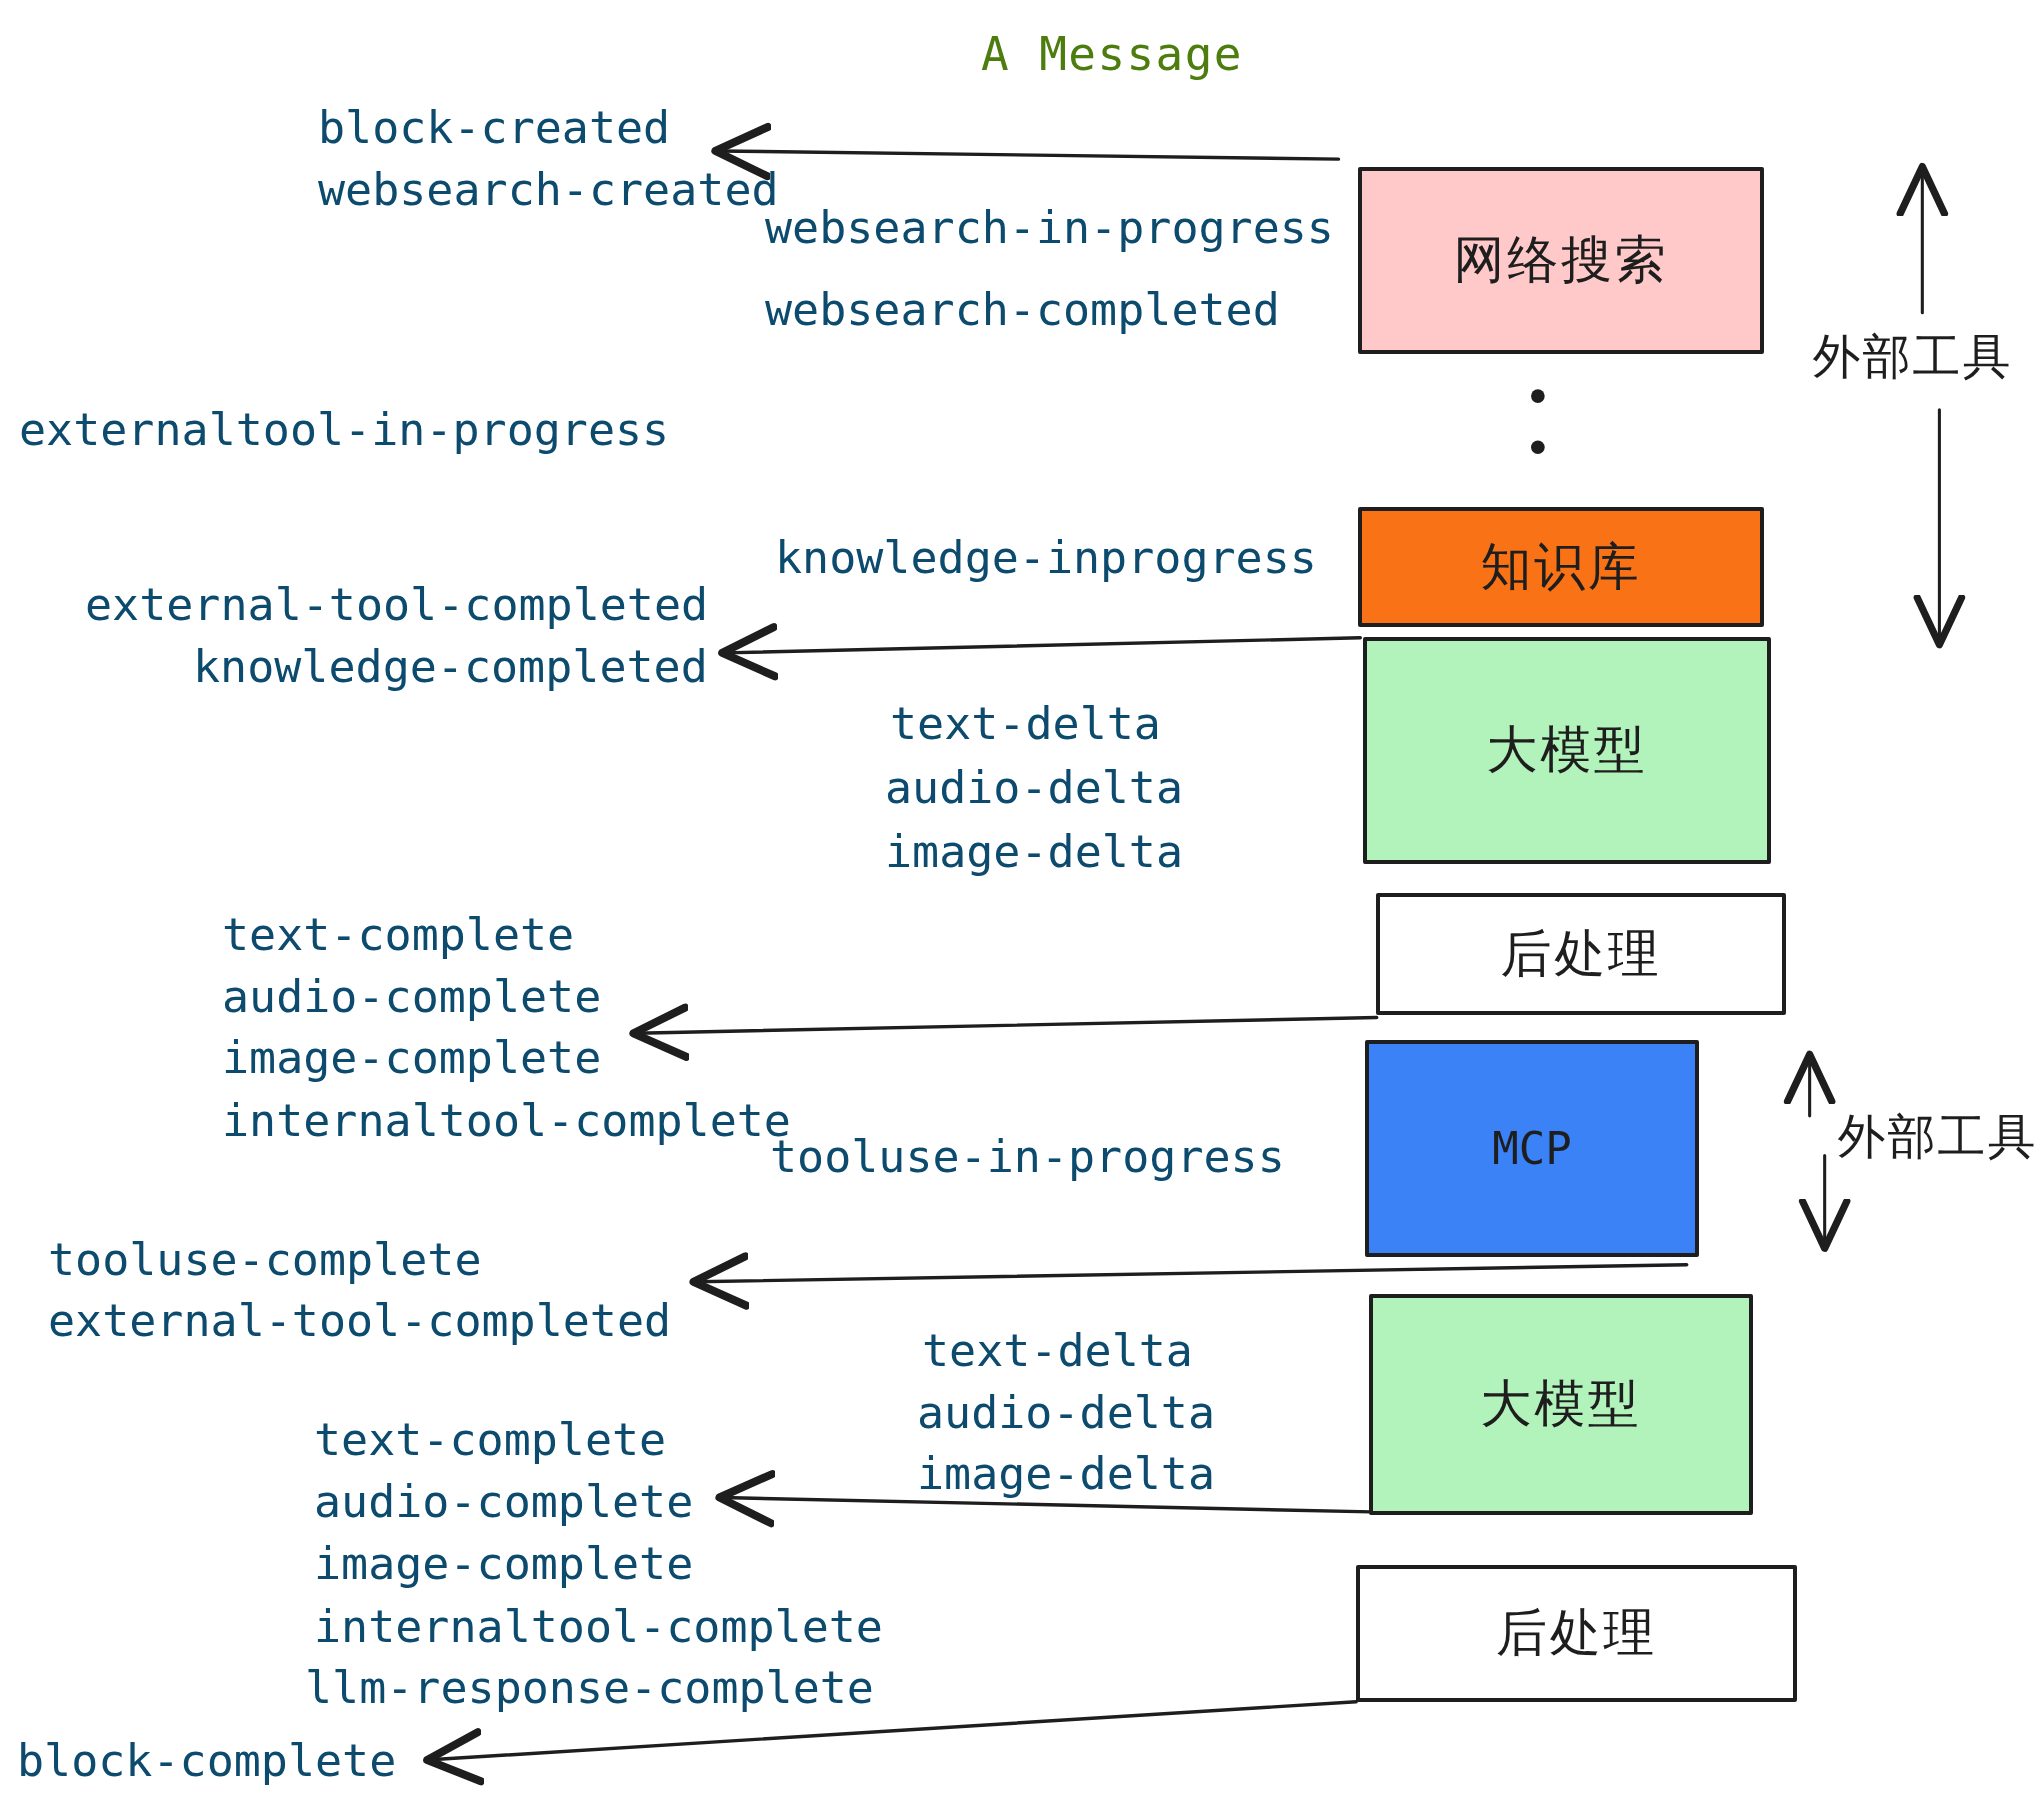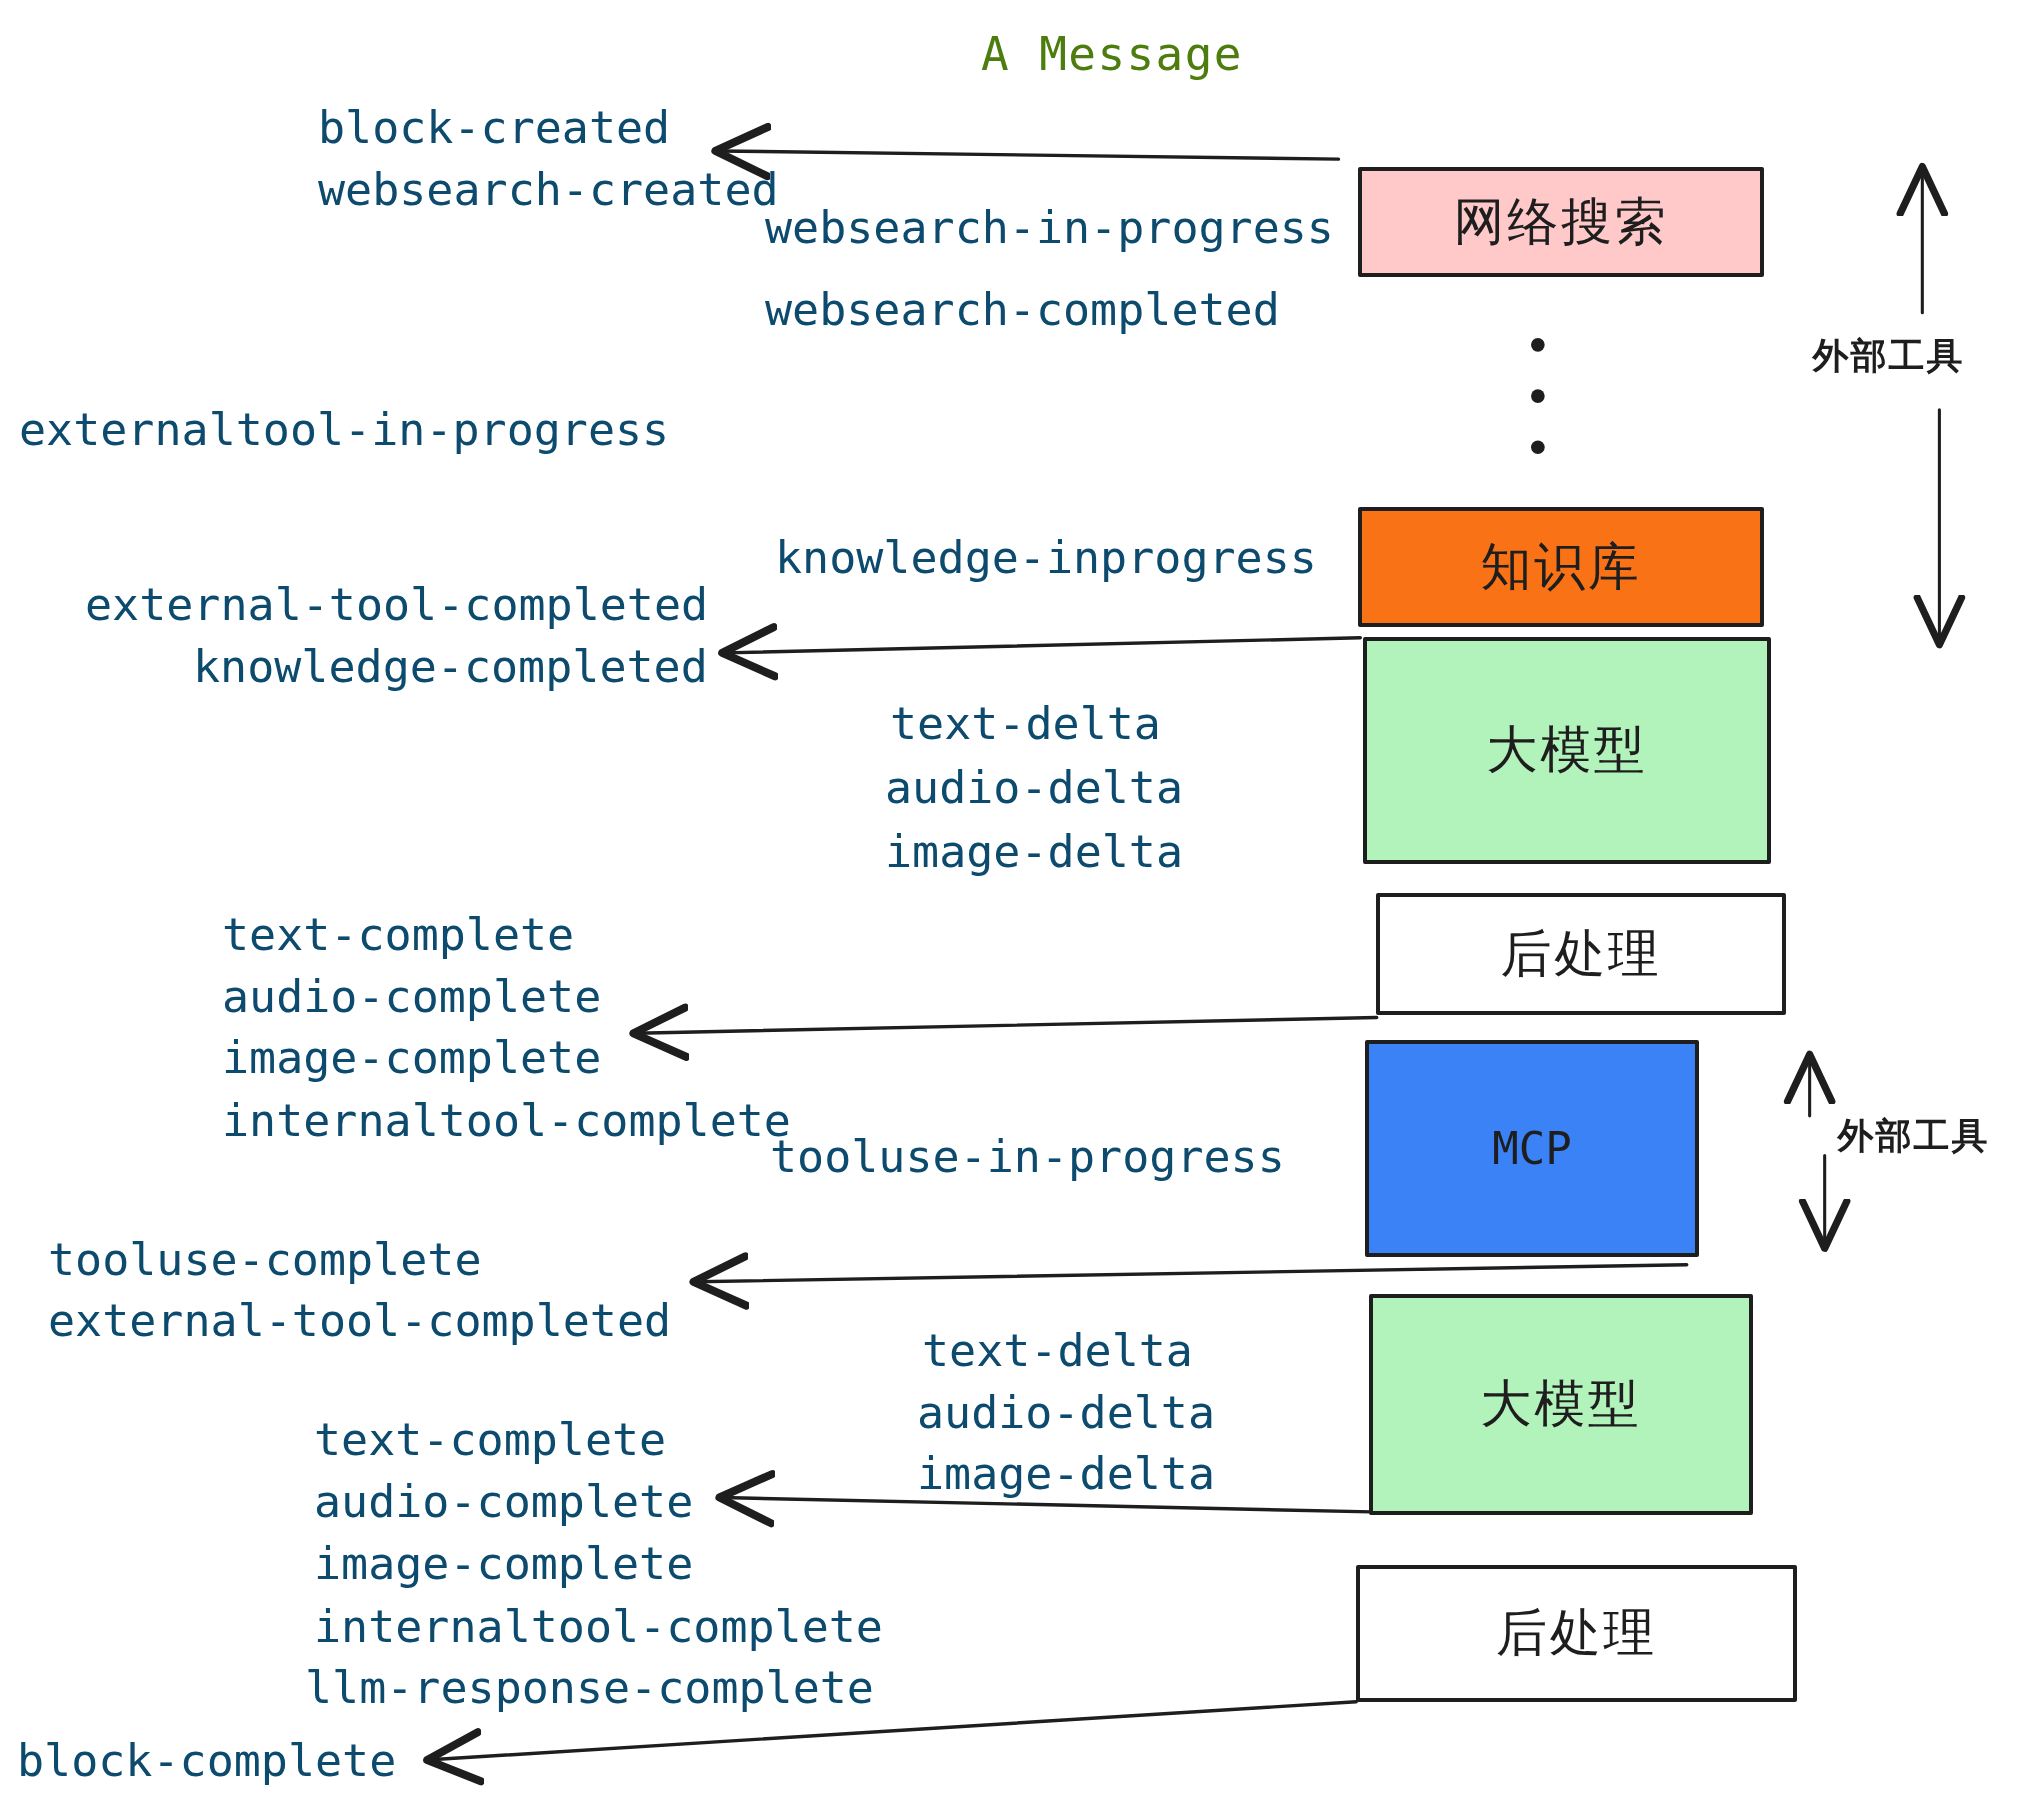"网络搜索" div.box { height: 110px -> 187px }
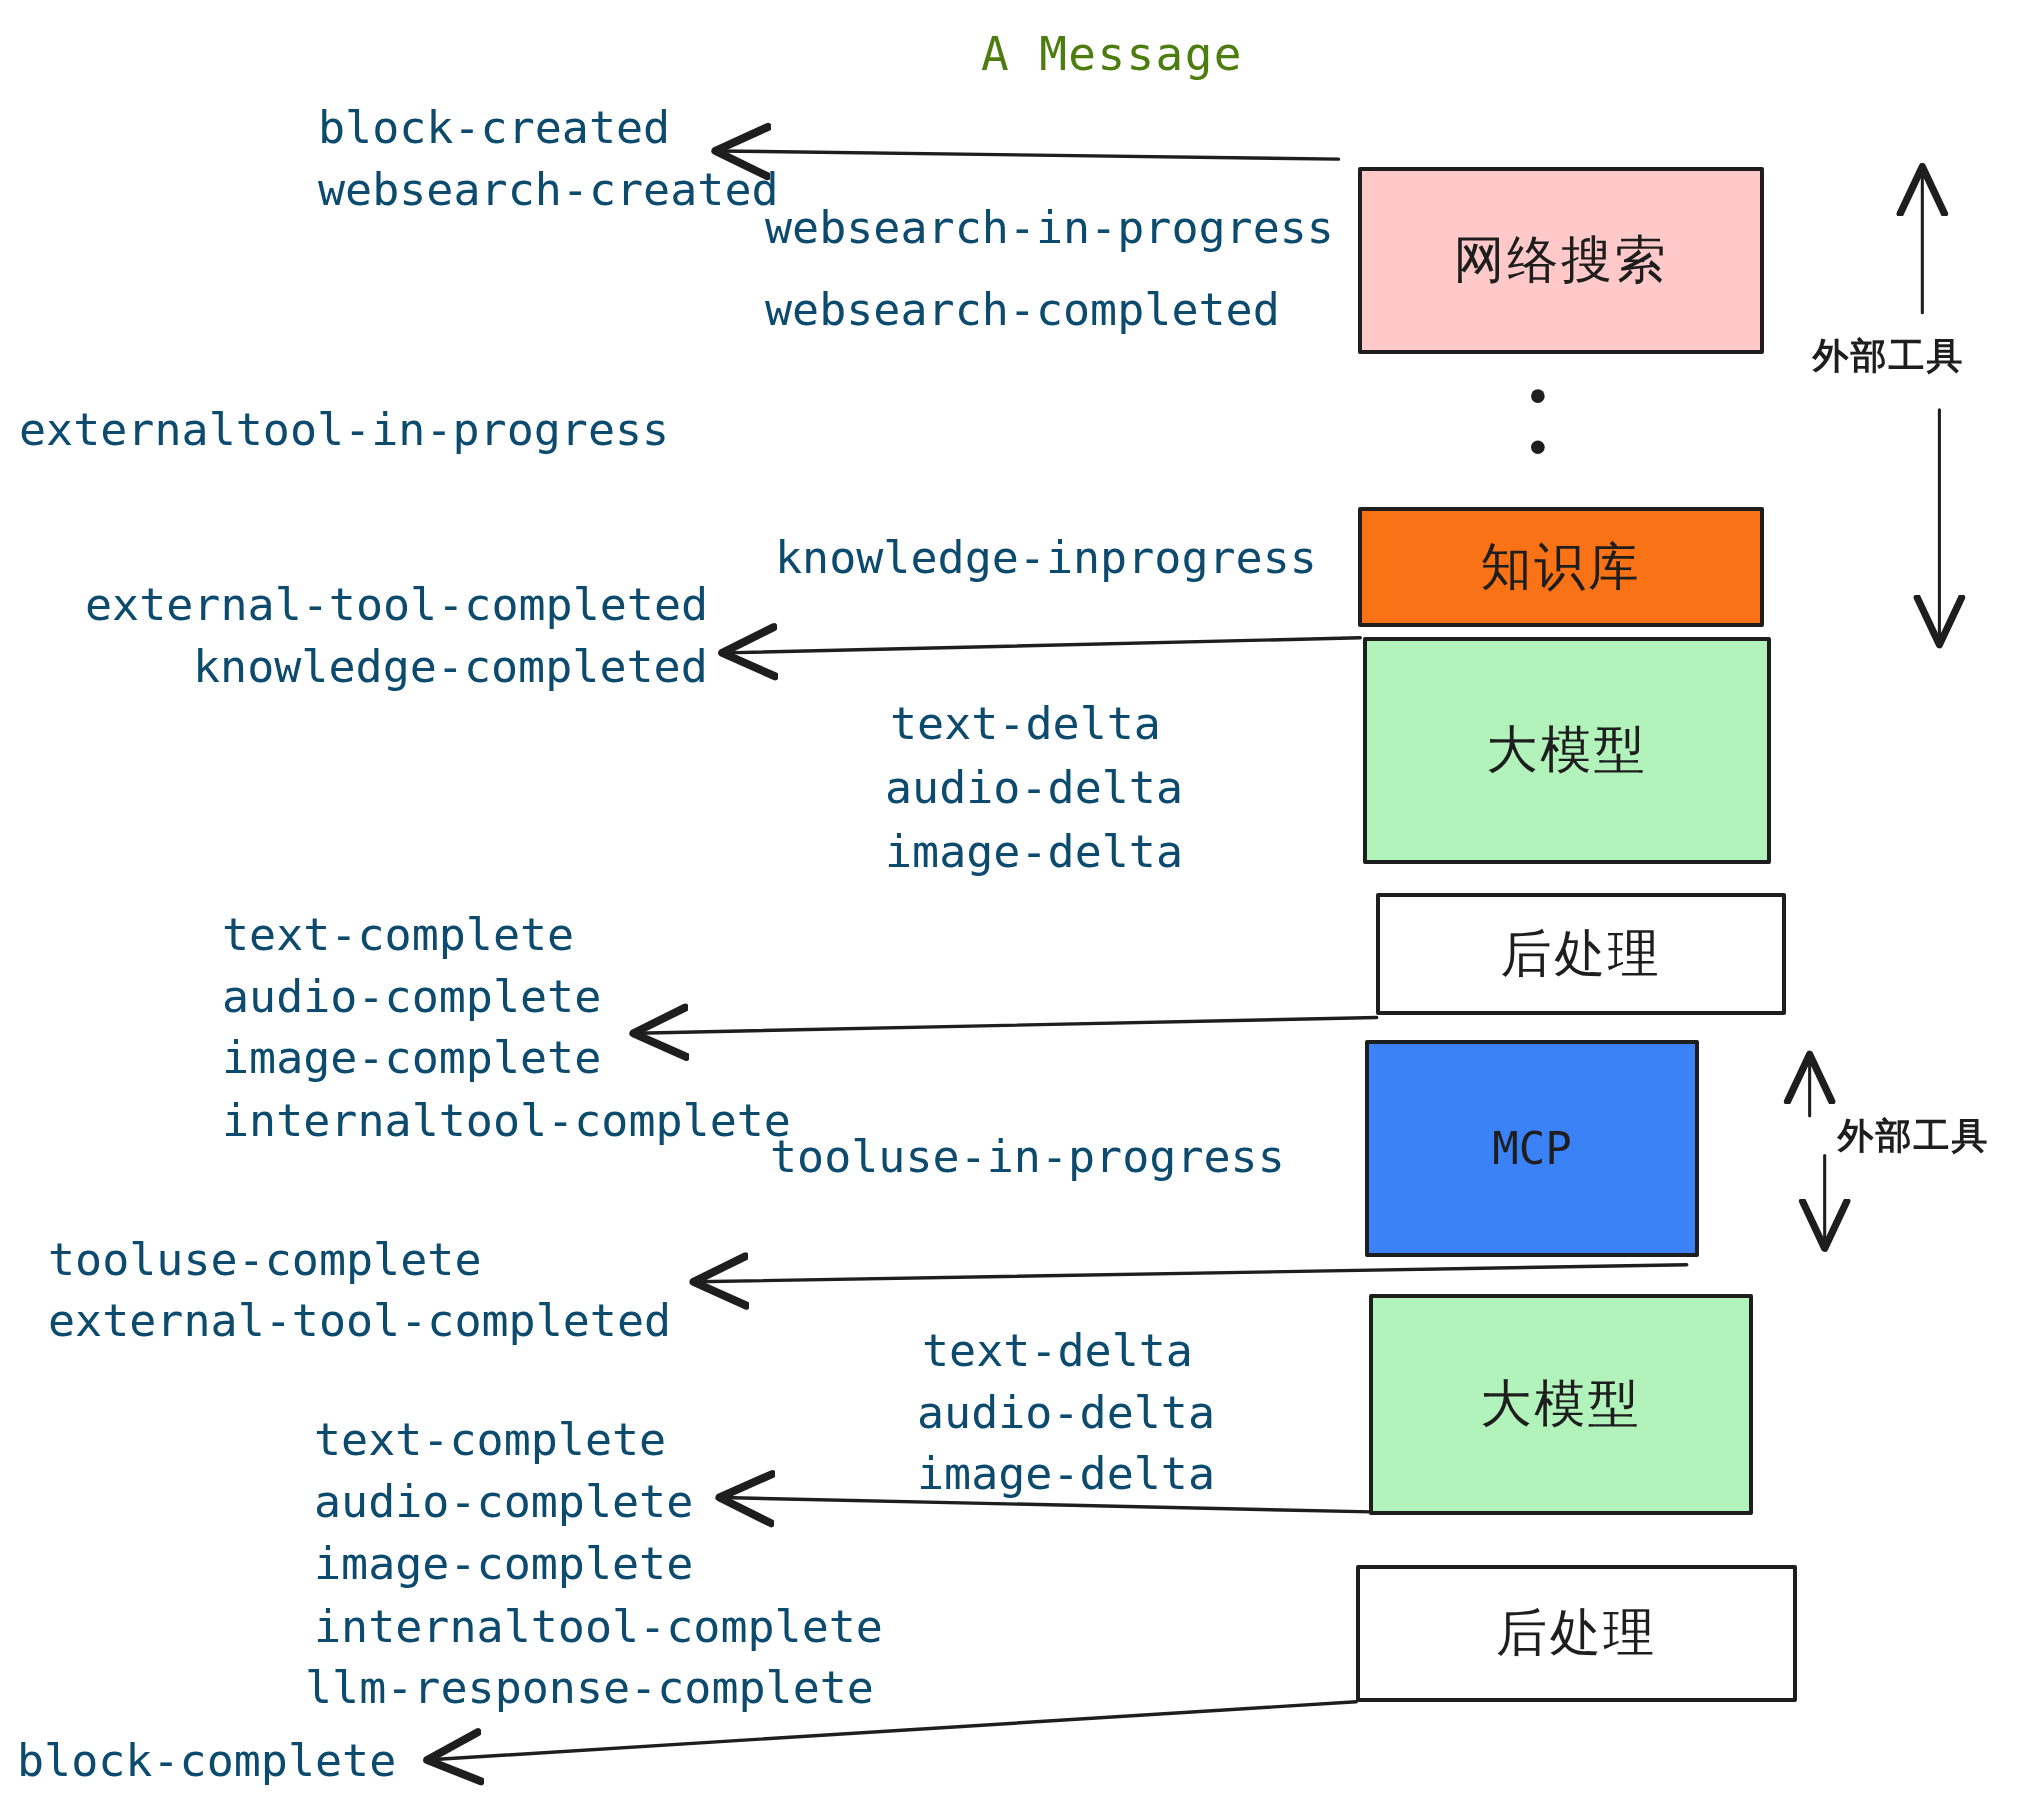"外部工具" .side-label { font-size: 36px -> 48px; font-weight: 700 -> 400 }
